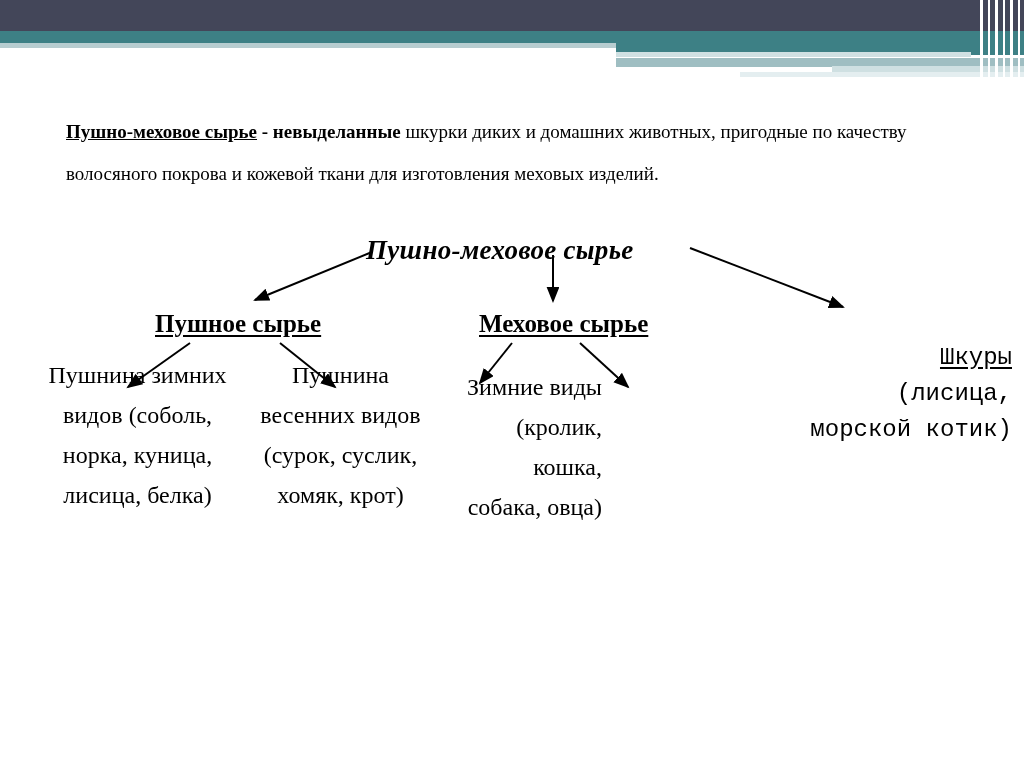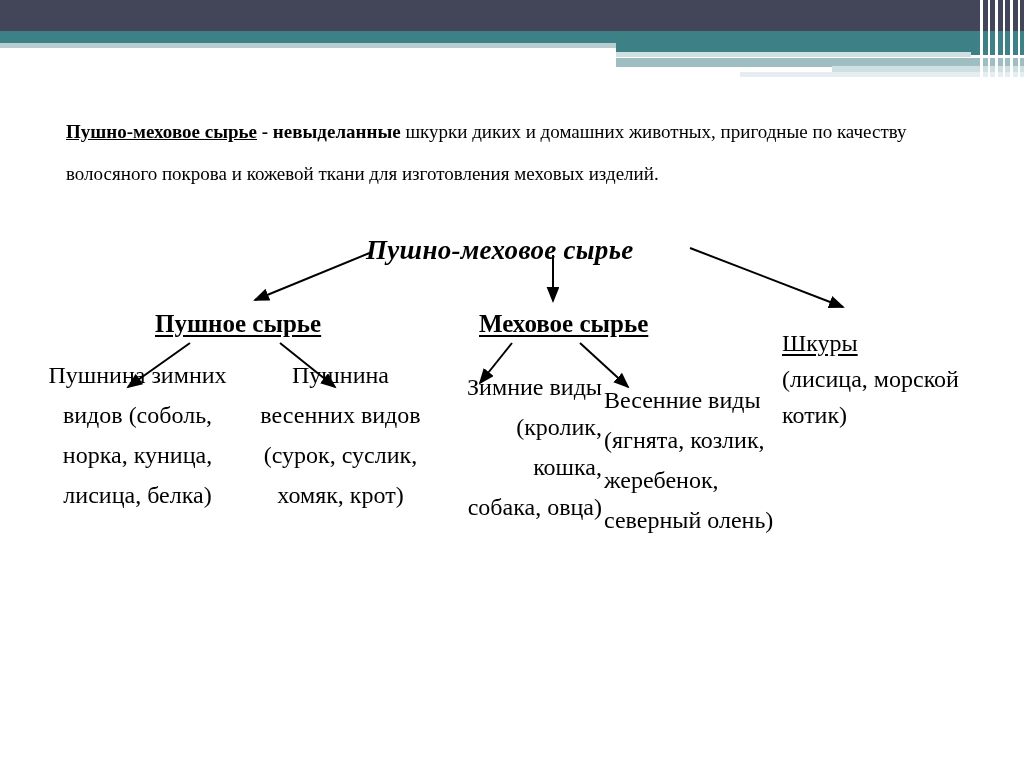"Шкуры" .branch3 { font-family: none -> Liberation Mono, monospace; text-align: left -> right; top: 110px -> 125px }
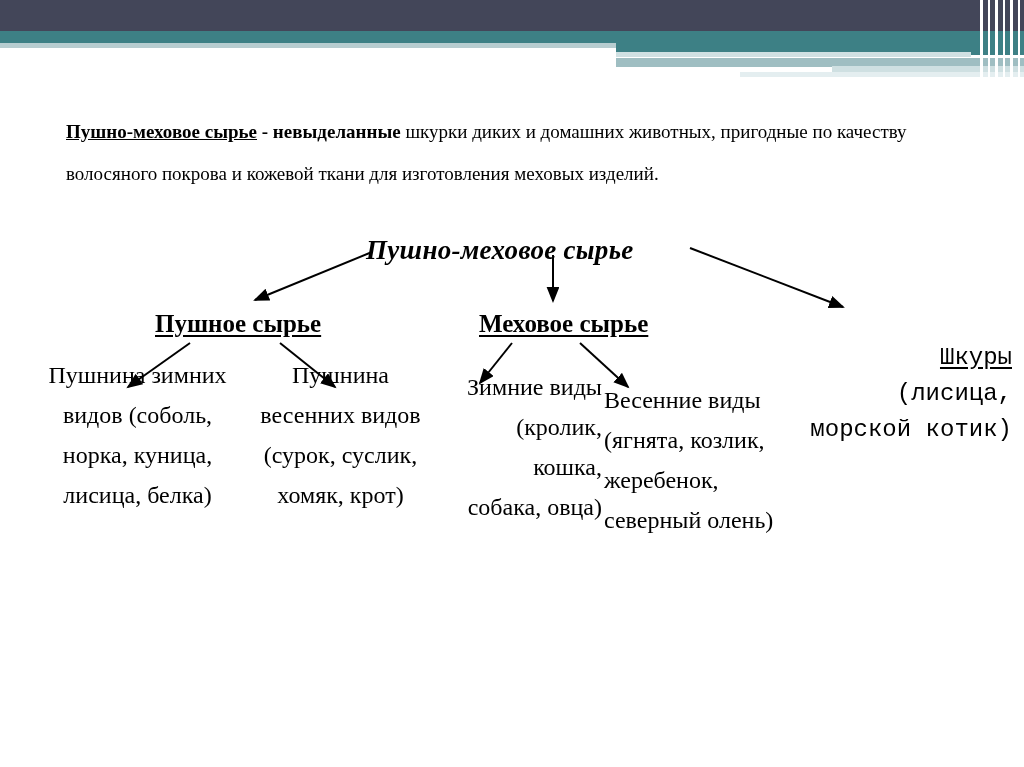"Весенние виды (ягнята, козлик," div.leaf { html: <div> <b>Весенние</b> <span>виды (ягнята, козлик, жеребенок, северный олень)</span> </div> -> none }
